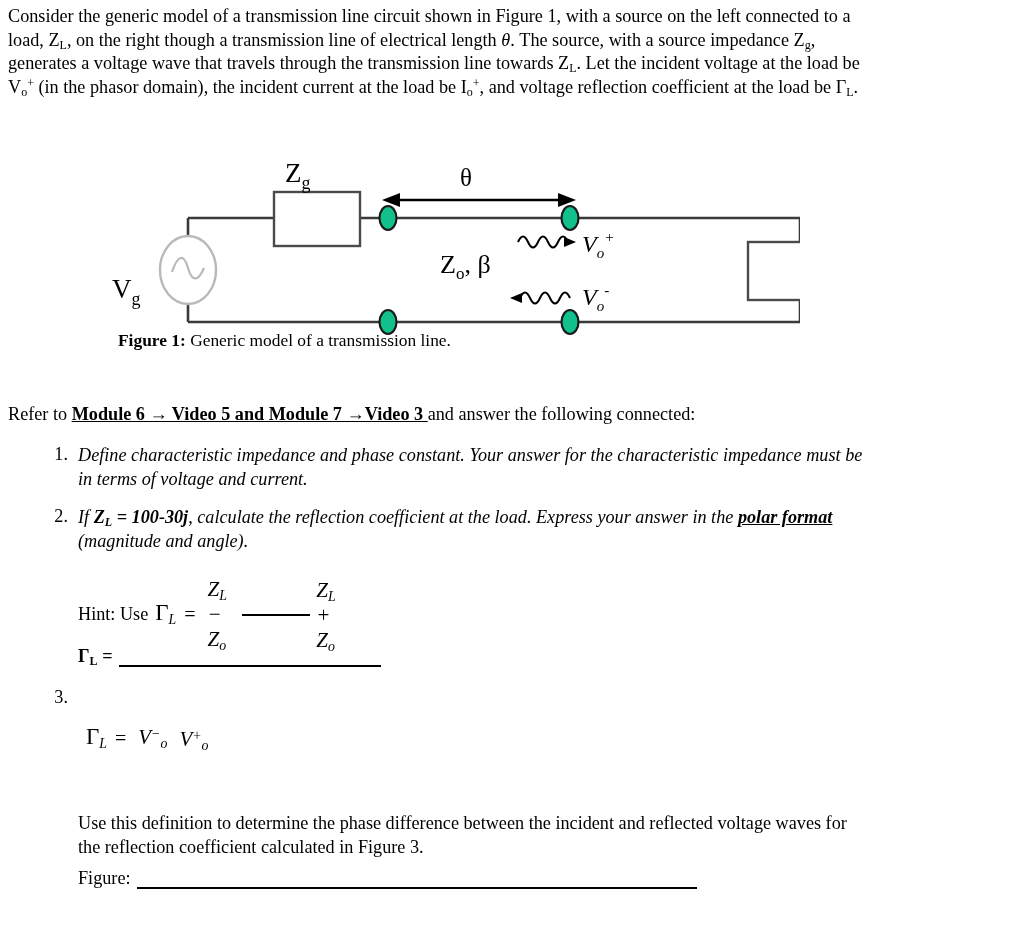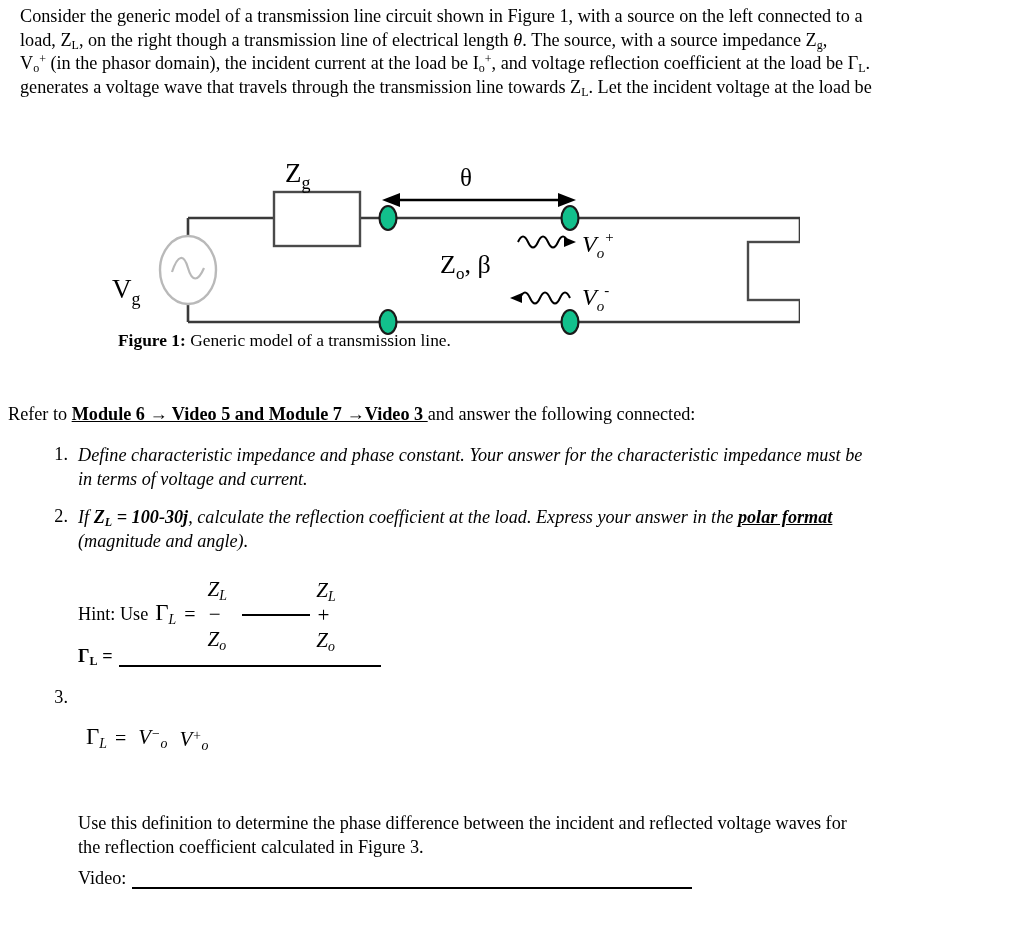"Consider the generic model of" #intro .ln { margin-left: 12px -> none }
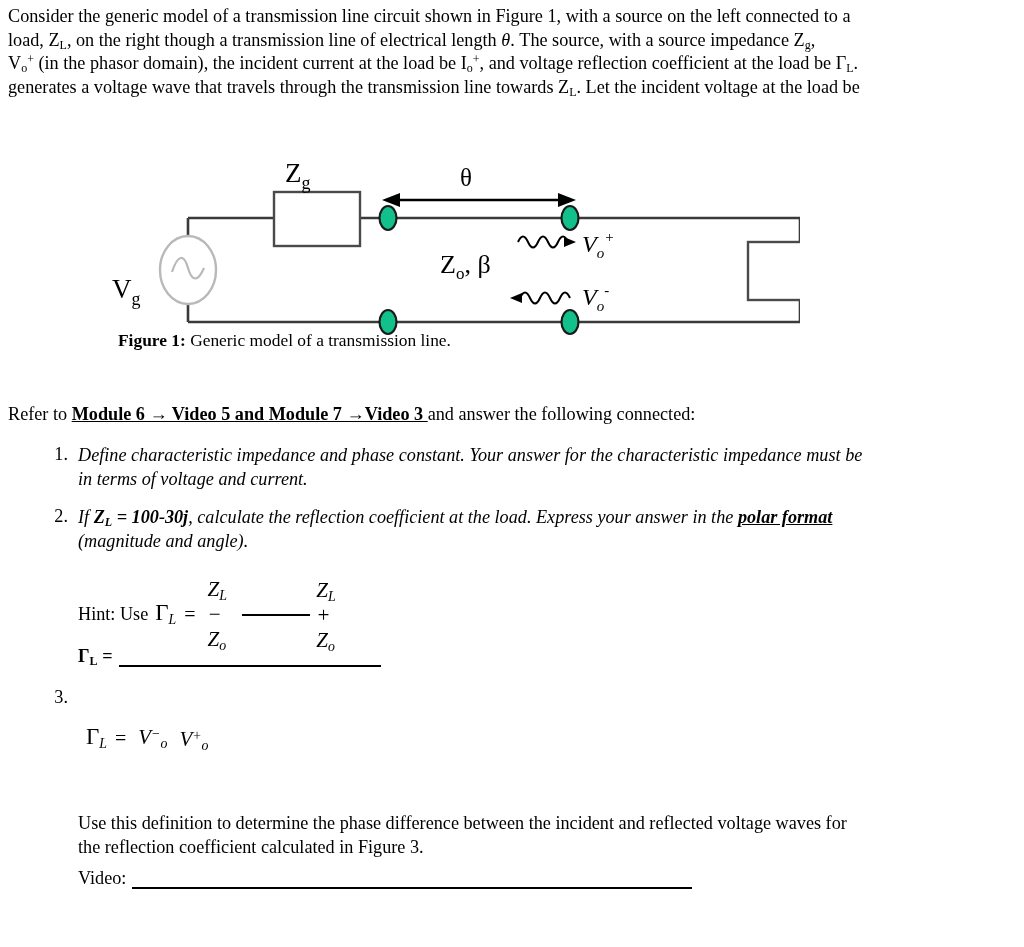"Vo+ (in the phasor domain)," span.ln { order: before "generates a voltage wave that" -> after "generates a voltage wave that" }
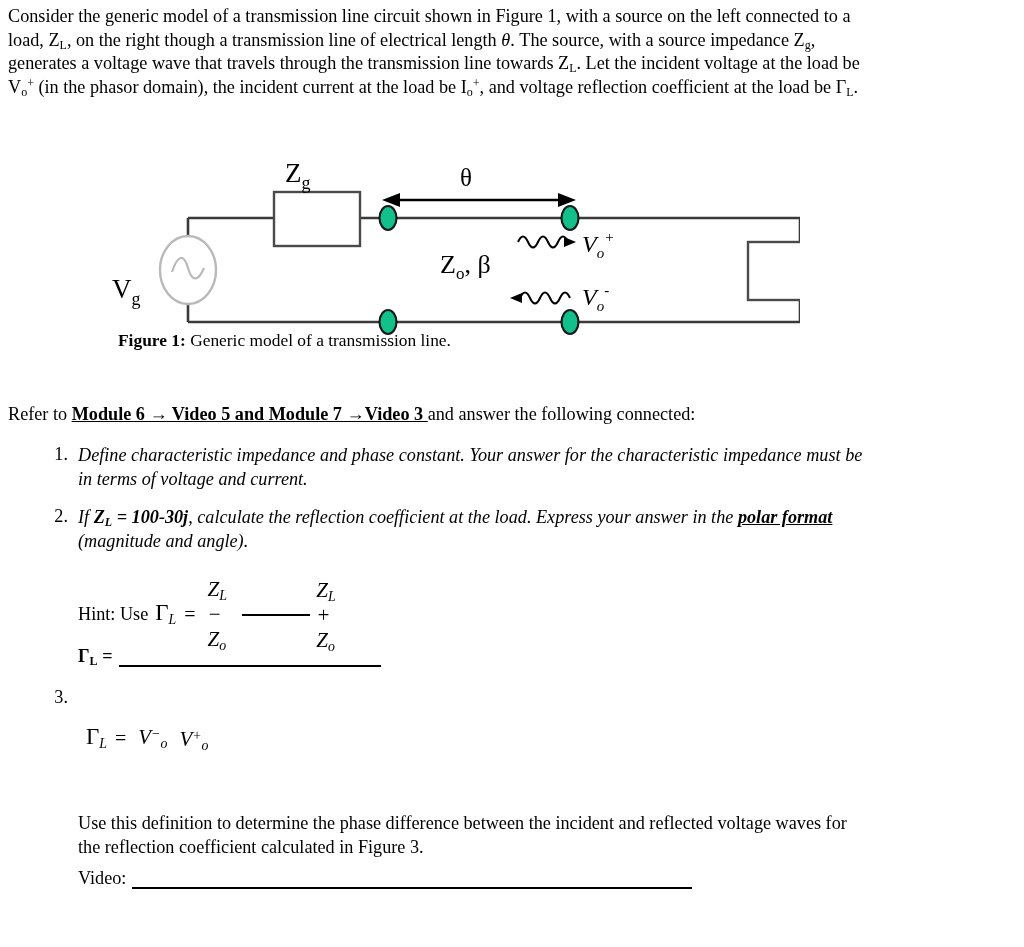"Video:" span { text: Video -> Figure }
